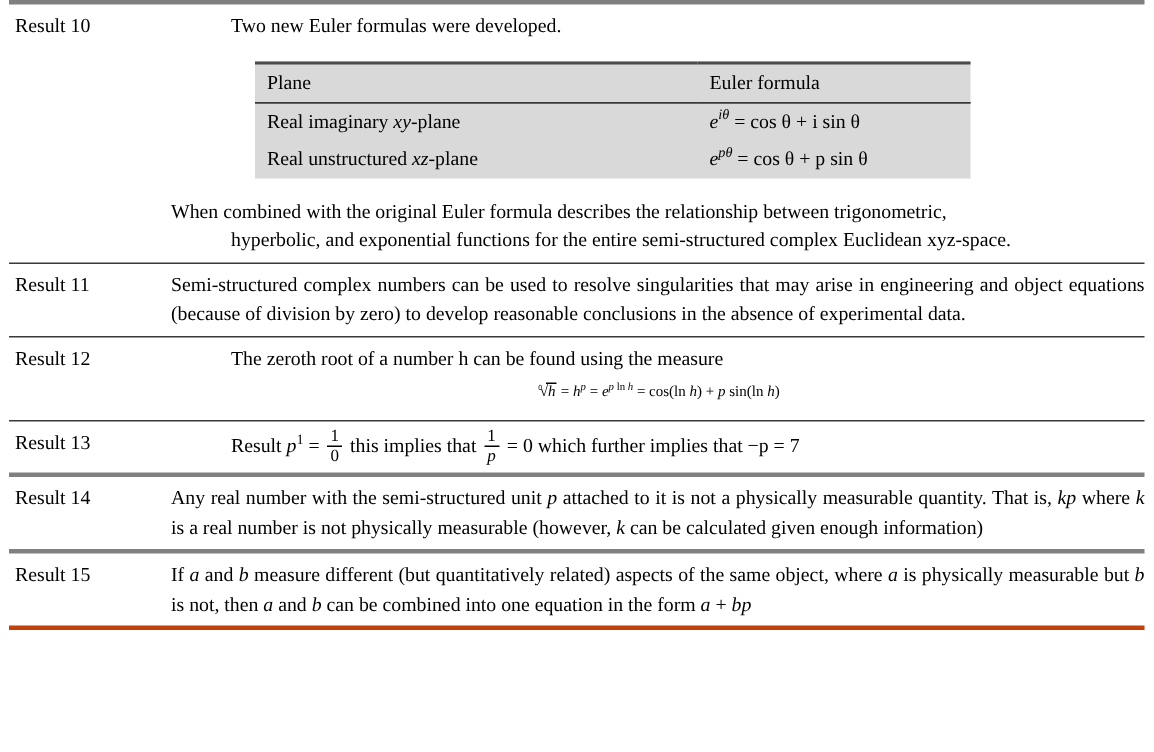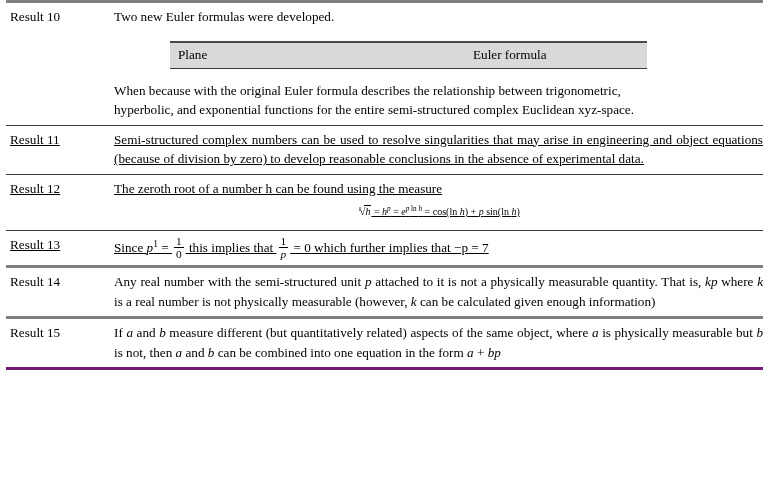"Two new Euler formulas were" td.body-col p.nojust { margin-left: none -> 40px }
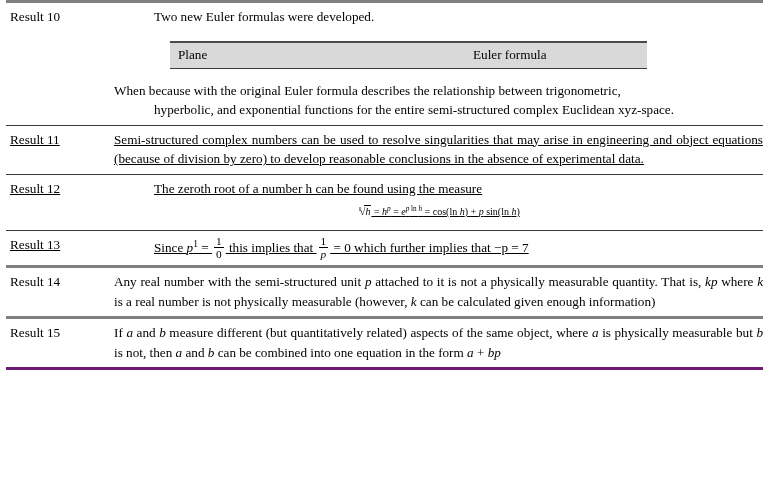"Real imaginary xy-plane" tr { html: none -> <tr> <td><span>Real imaginary </span><span>xy</span><span>-plane</span></td> <td><span>e</span><sup>iθ</sup><span> = cos θ + i sin θ</span></td> </tr> }
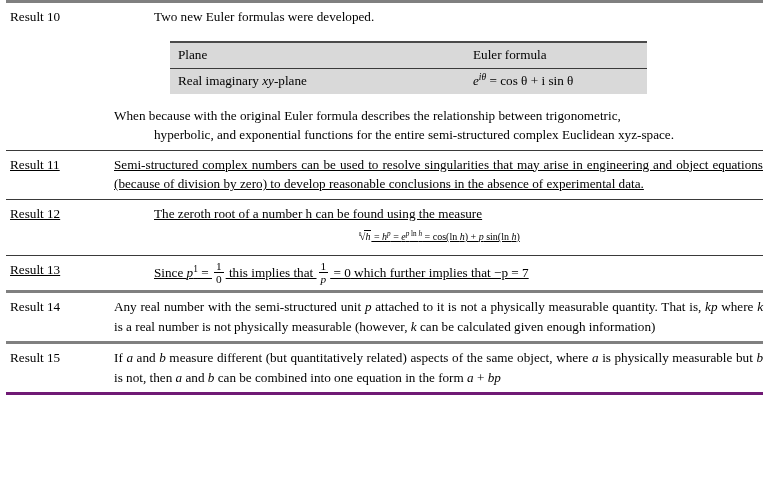"Real unstructured xz-plane" tr { html: none -> <tr> <td><span>Real unstructured </span><span>xz</span><span>-plane</span></td> <td><span>e</span><sup>pθ</sup><span> = cos θ + p sin θ</span></td> </tr> }
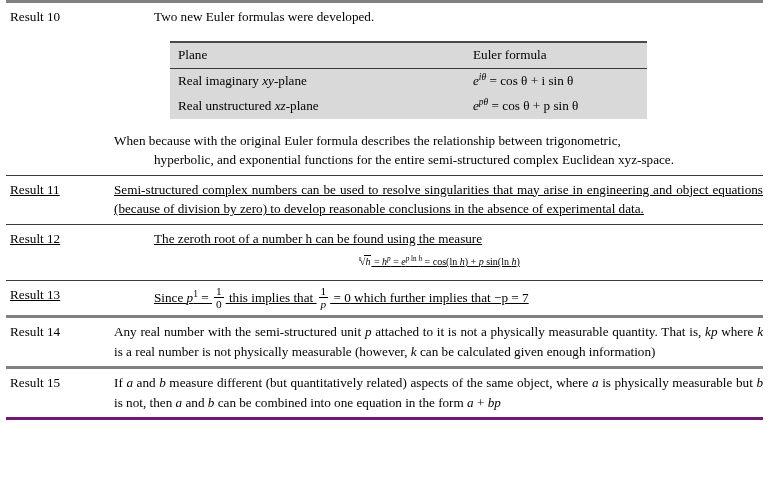"When because with the original" p { text: because -> combined }
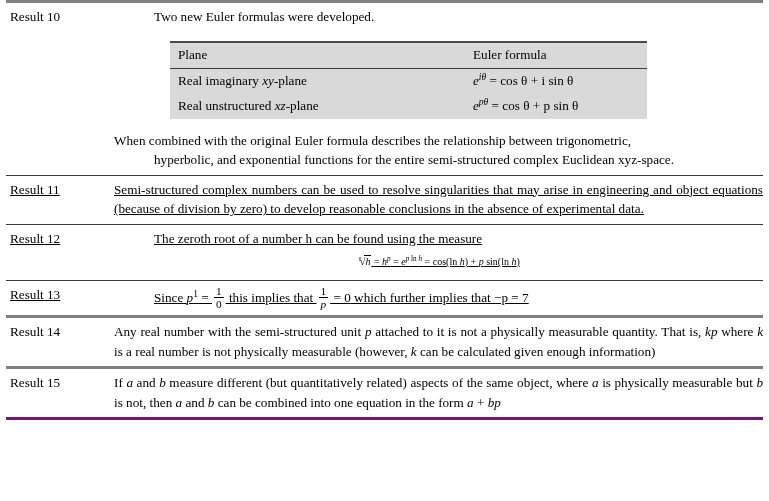"Result 11" table.results tr.rule-thin > td { text-decoration: underline -> none }
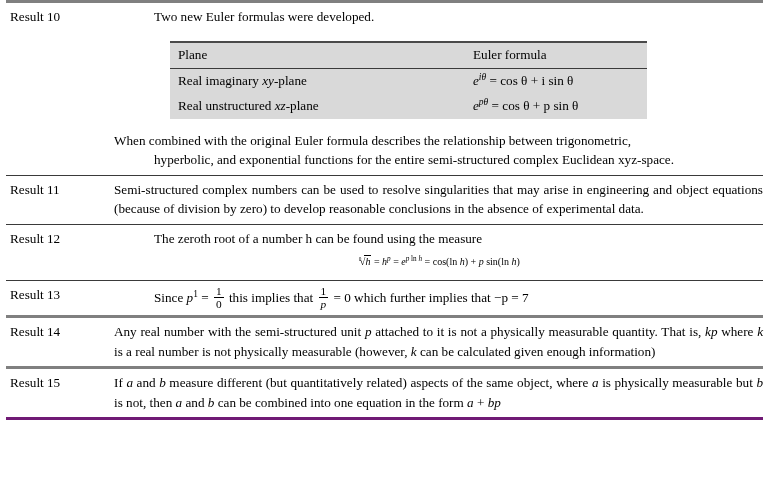"Since" span { text: Since -> Result }
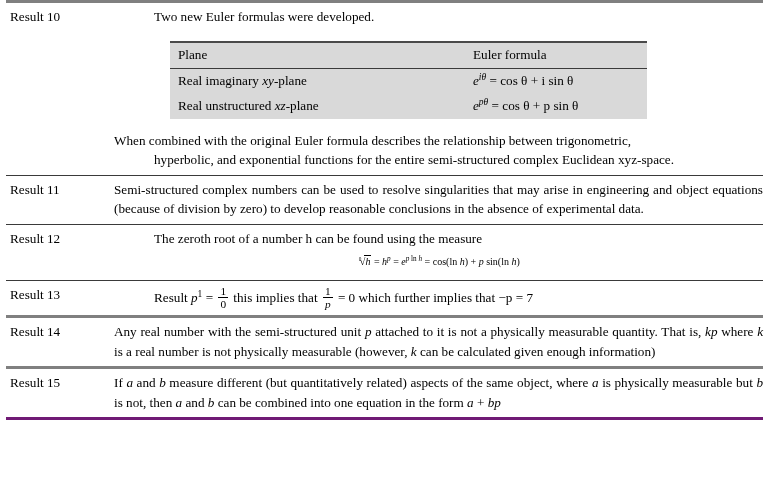"Result 15" table.results tr.rule-bottom > td { border-bottom: 3px solid #701a75 -> 3px solid #c2410c }
